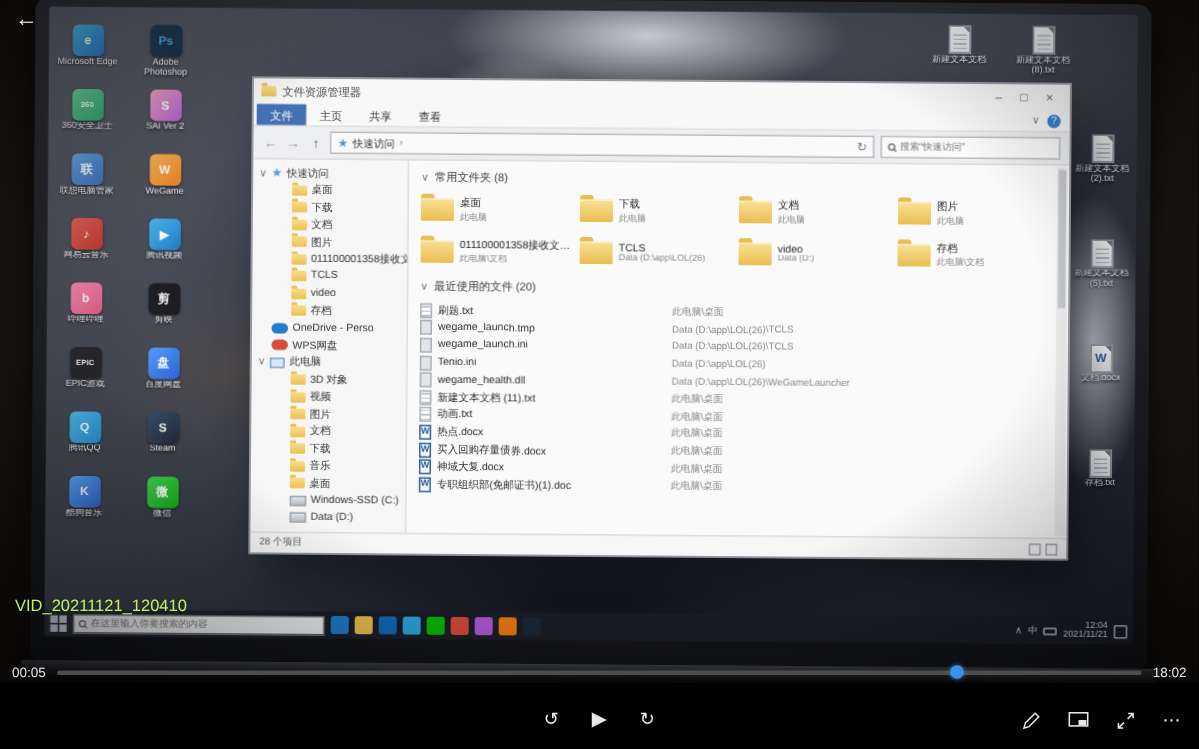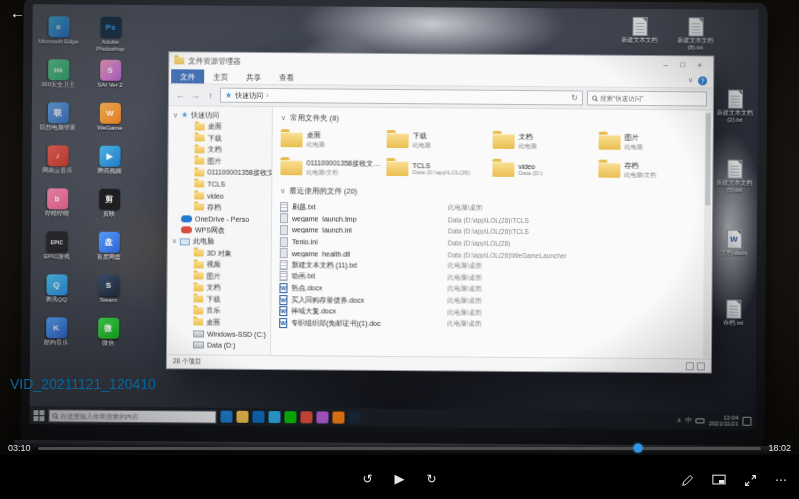"VID_20211121_120410" .fname { color: #0369a1 -> #bef264; font-size: 14px -> 11px; top: 376px -> 398px }
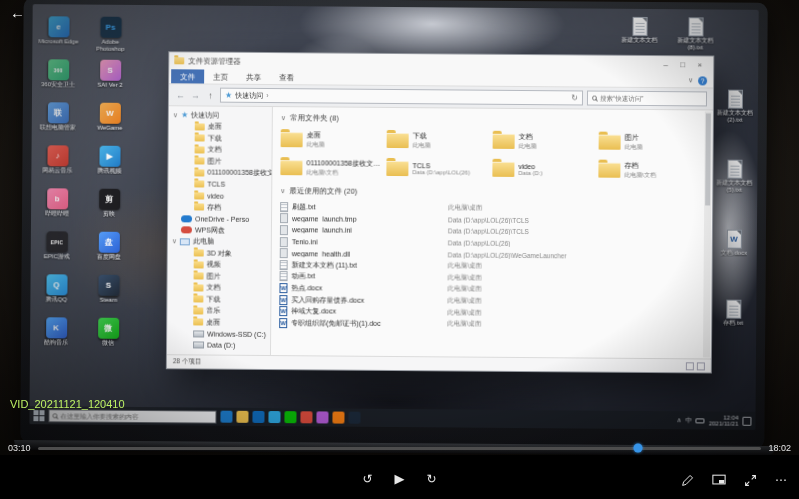"03:10" span { text: 03:10 -> 00:05 }
